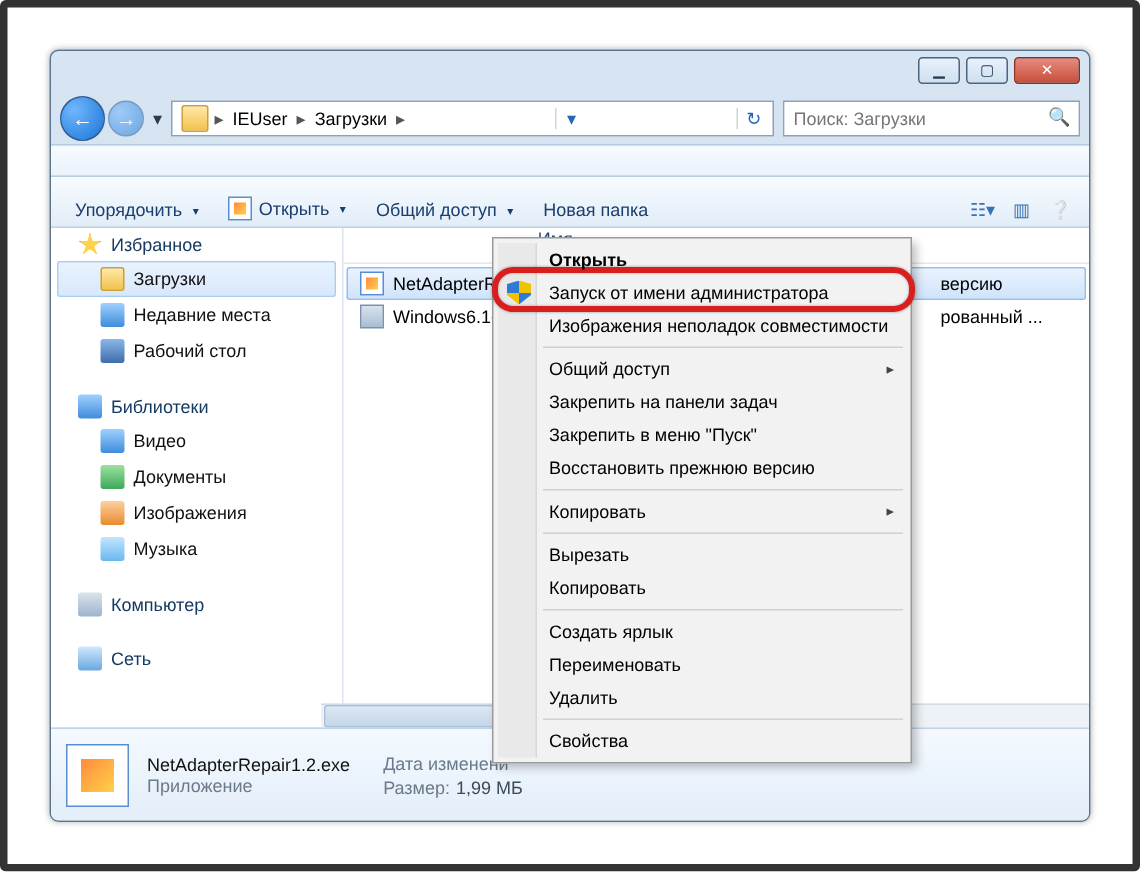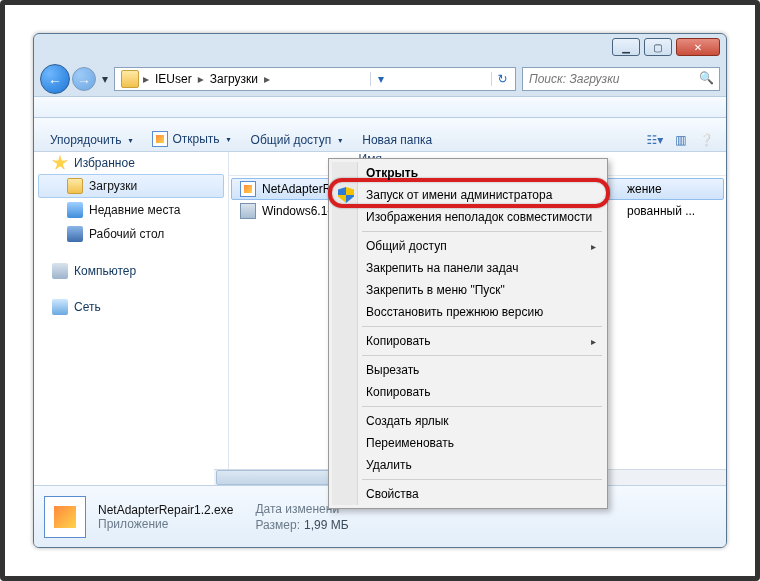"Поиск: Загрузки" .search input { font-style: italic -> none }
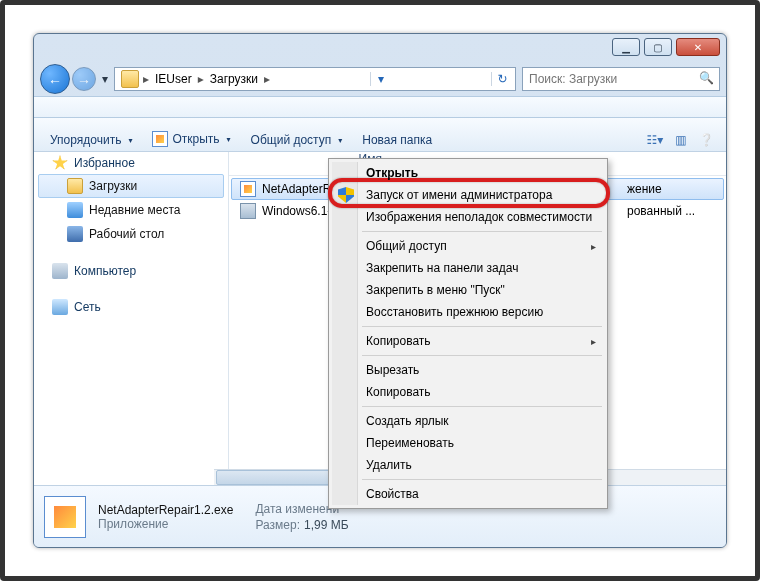"жение" span.cell-type { text: жение -> версию }
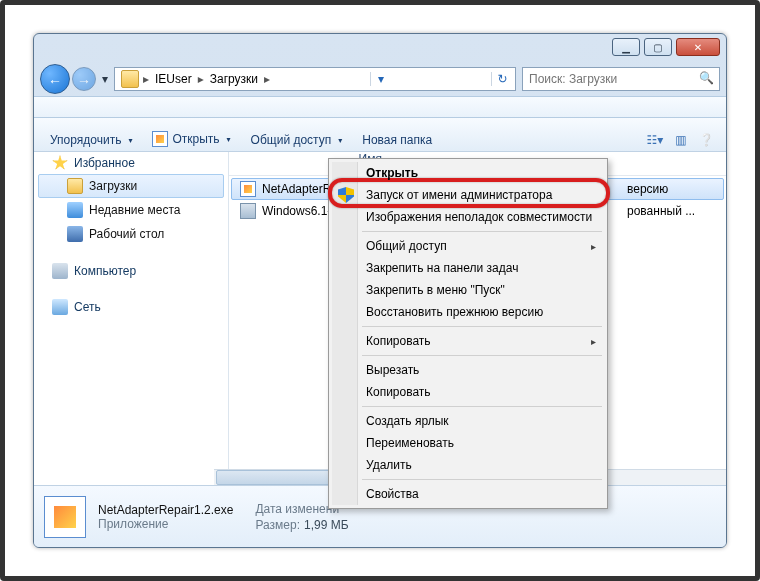"Библиотеки" div.sgroup { html: none -> <div> <div> <span></span> <span>Библиотеки</span> </div> <div> <span></span> <span>Видео</span> </div> <div> <span></span> <span>Документы</span> </div> <div> <span></span> <span>Изображения</span> </div> <div> <span></span> <span>Музыка</span> </div> </div> }
